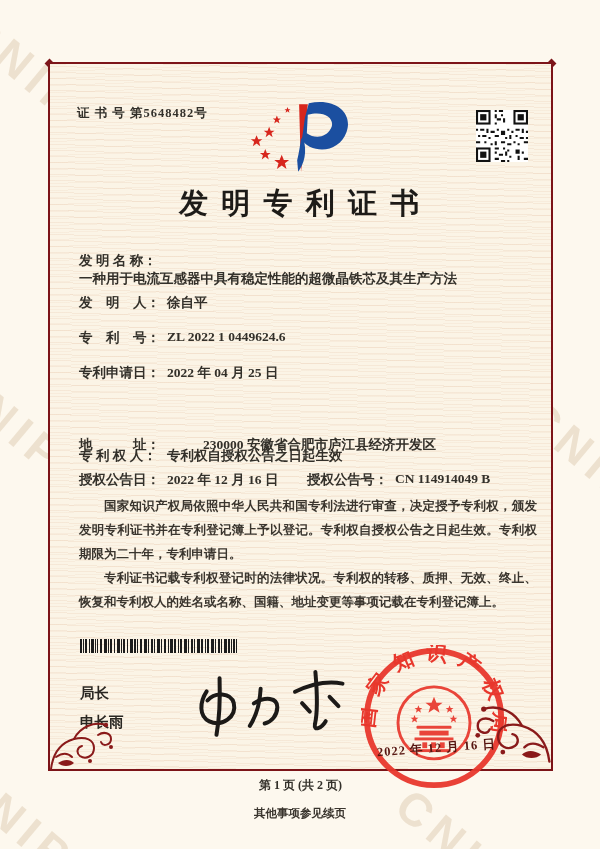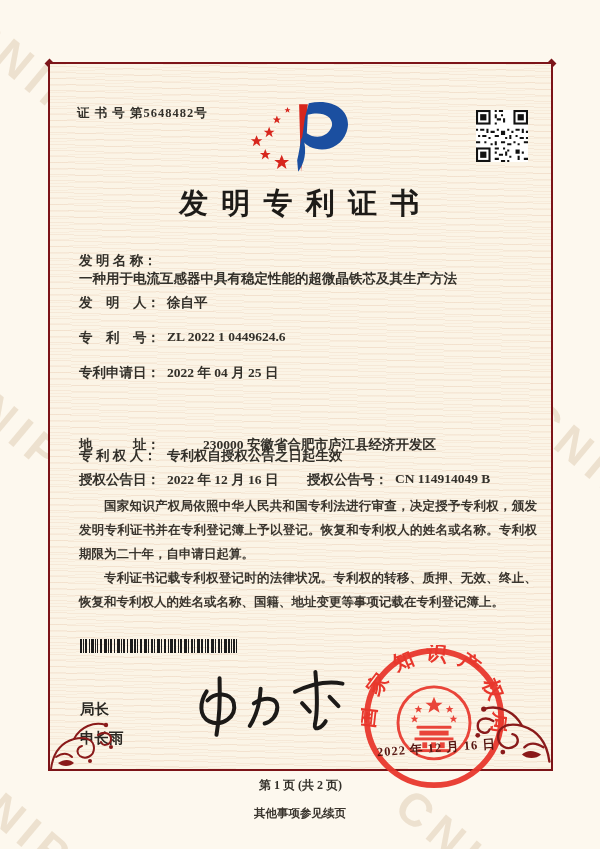"国家知识产权局依照中华人民共和国专利法进行审查，决定授予专利权，颁发发明专利证书" p { text: 恢复和专利权人的姓名或名称。专利权期限为二十年，自申请日起算 -> 专利权自授权公告之日起生效。专利权期限为二十年，专利申请日 }
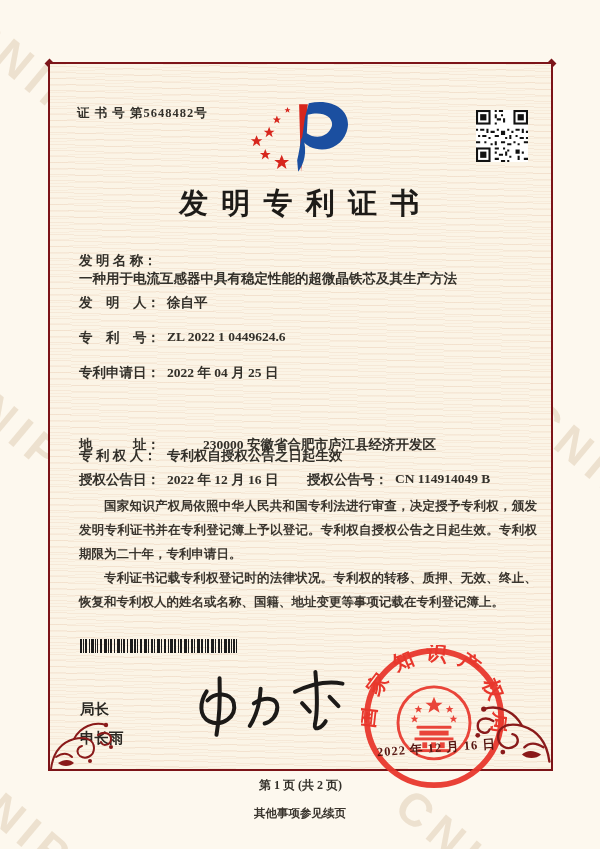"局长" .signer { margin-top: 16px -> none }
